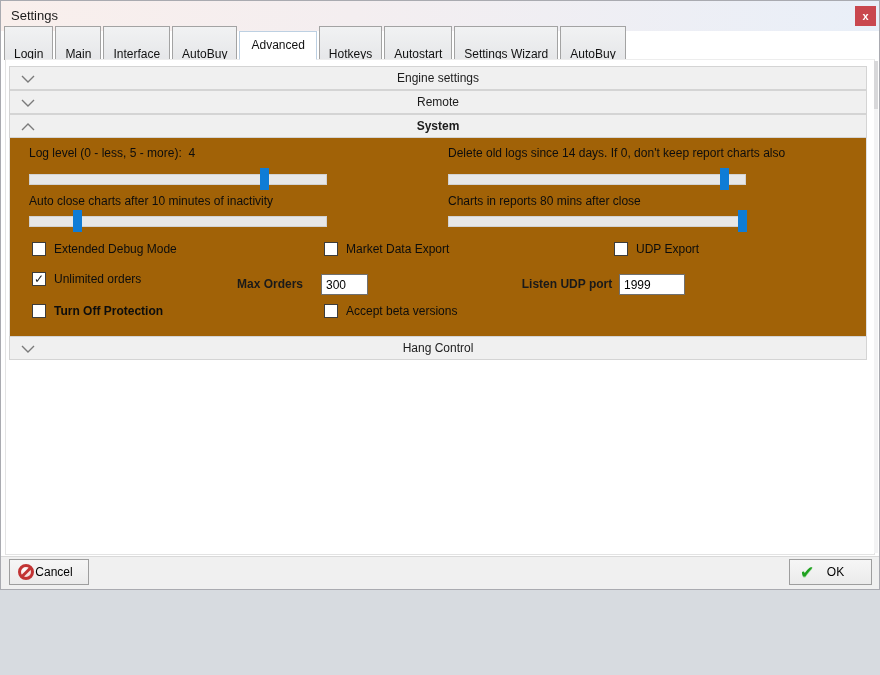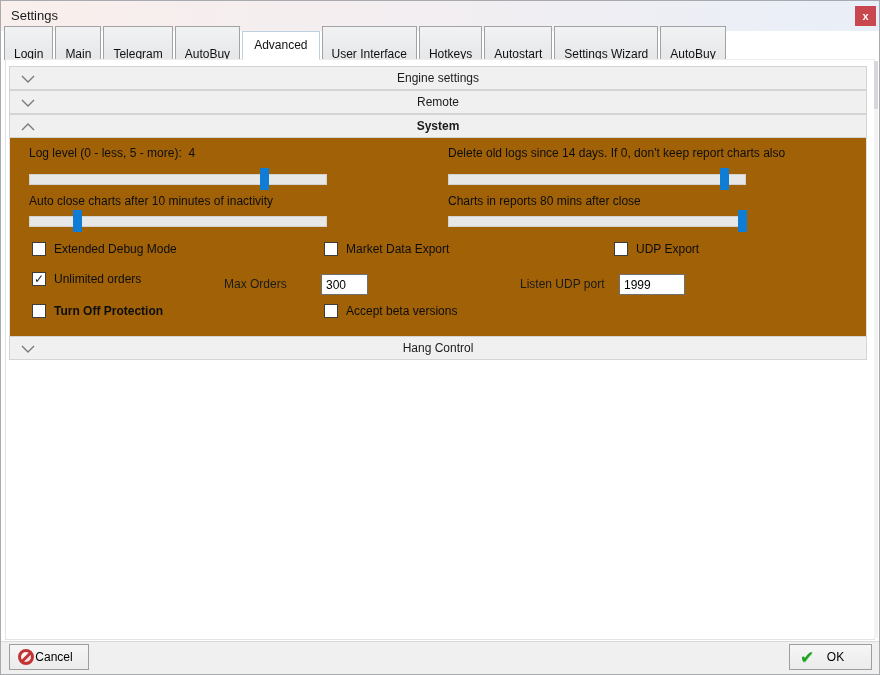"Settings" .window { height: 675px -> 590px }
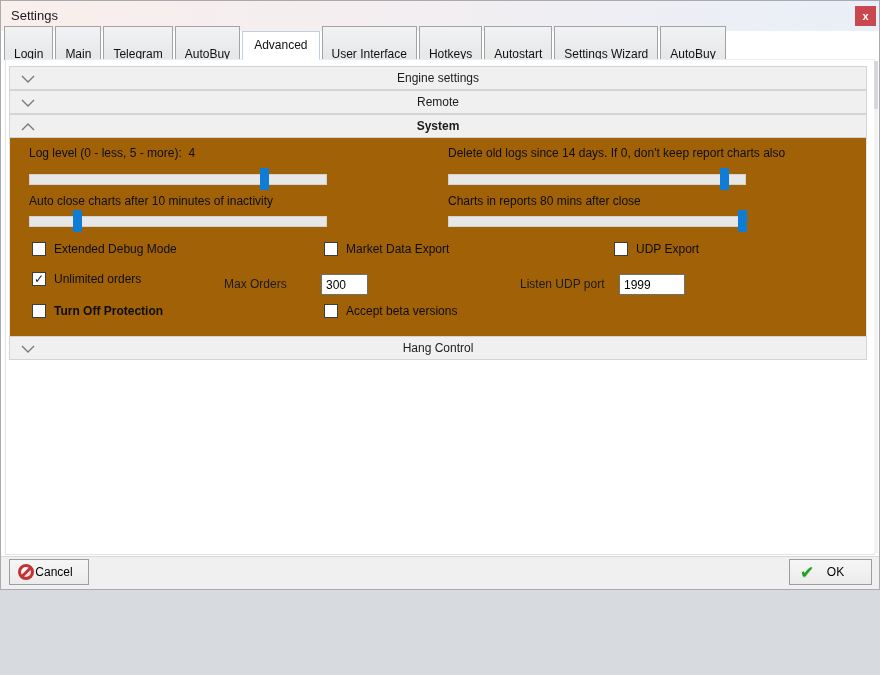"Telegram" div.tab { text: Telegram -> Interface }
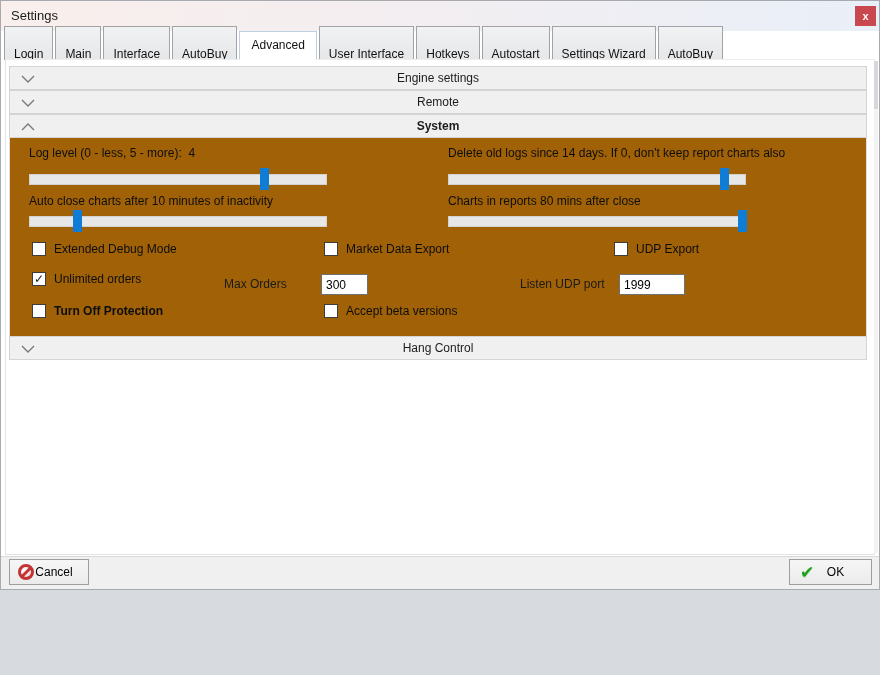"User Interface" div.tab { html: <div>User Interface</div> -> none }
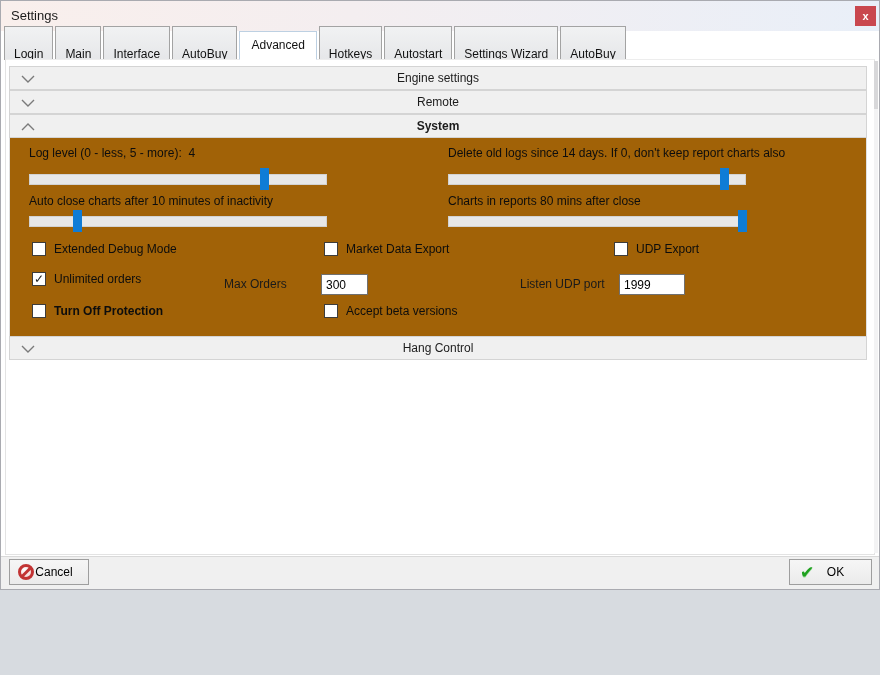"Max Orders" .field-label { font-weight: none -> bold; text-align: left -> center }
